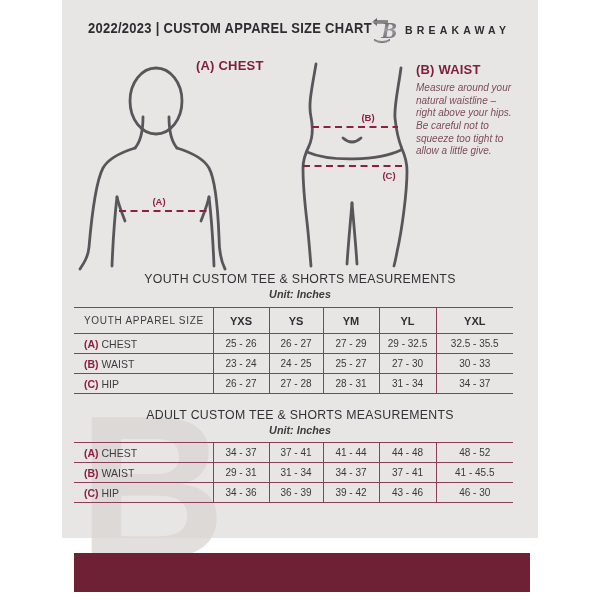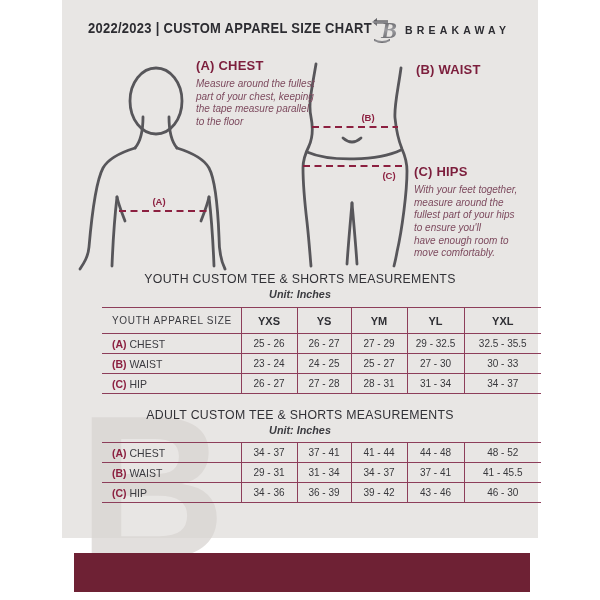"Measure around the fullest part" div.sec-body { html: <div>Measure around the fullest part of your chest, keeping the tape measure parallel to the floor</div> -> none }
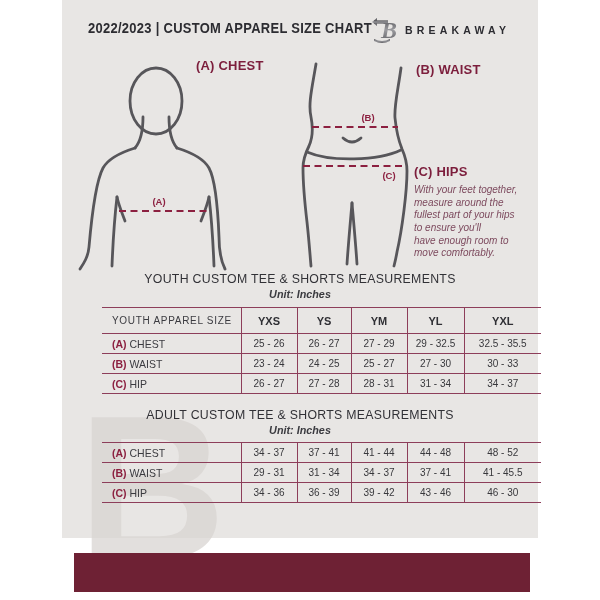"Measure around your natural waistline" div.sec-body { html: none -> <div>Measure around your natural waistline – right above your hips. Be careful not to squeeze too tight to allow a little give.</div> }
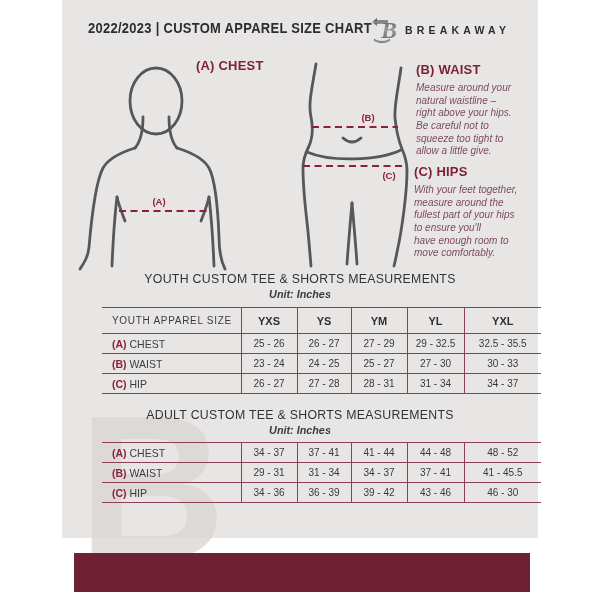"(C) HIPS" div.abs { html: <div> <div>(C) HIPS</div> <div>With your feet together, measure around the fullest part of your hips to ensure you'll have enough room to move comfortably.</div> </div> -> none }
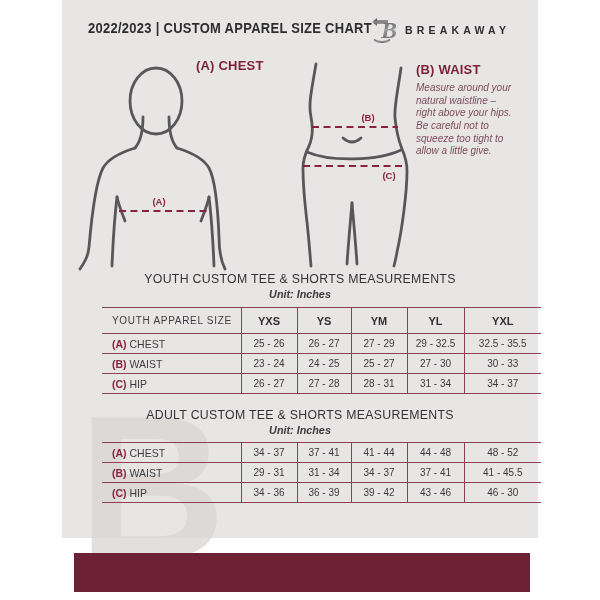"YOUTH APPAREL SIZE" table.size { left: 40px -> 12px }
